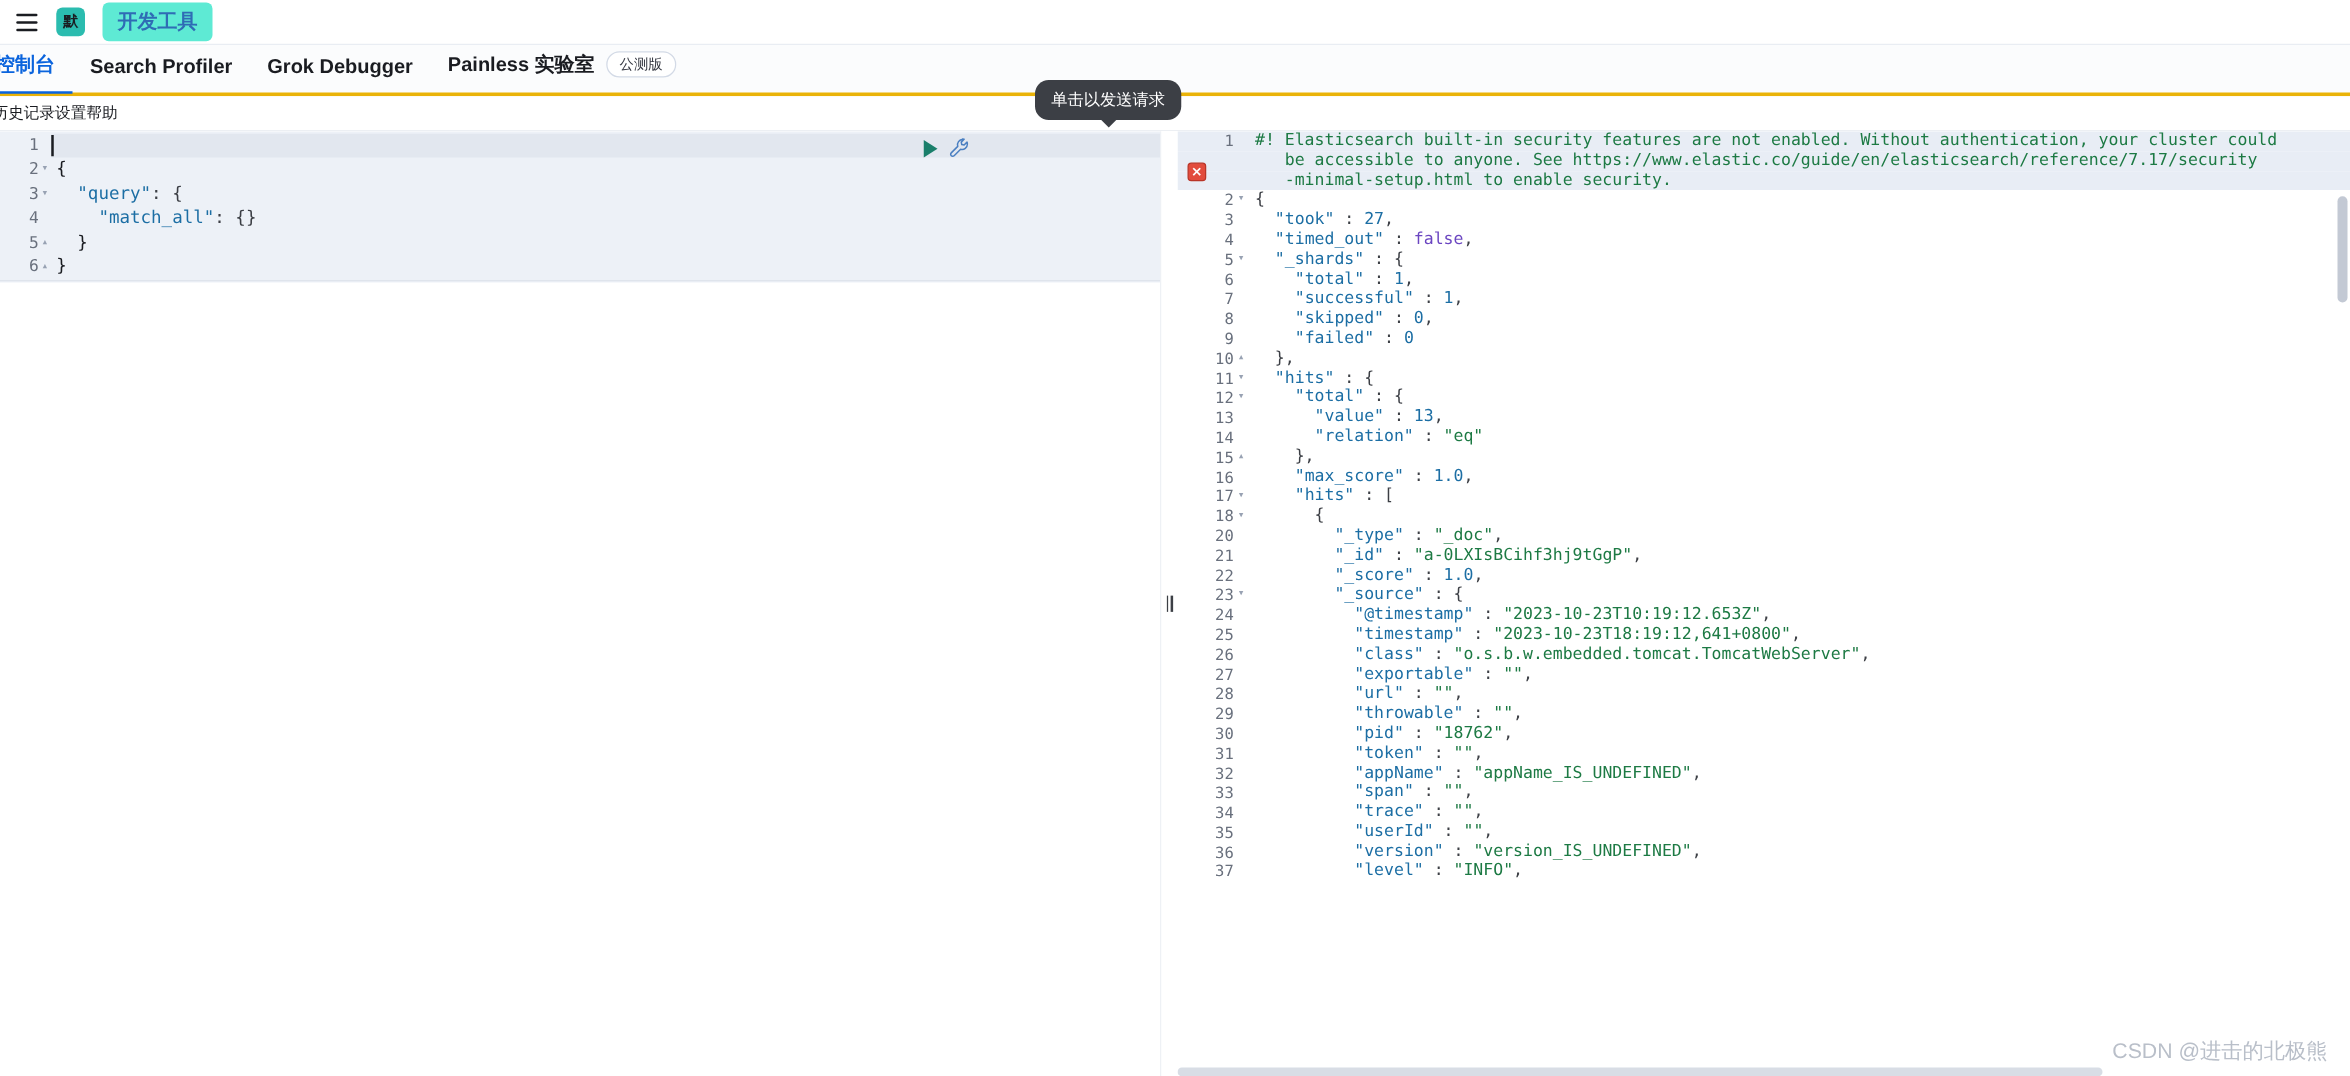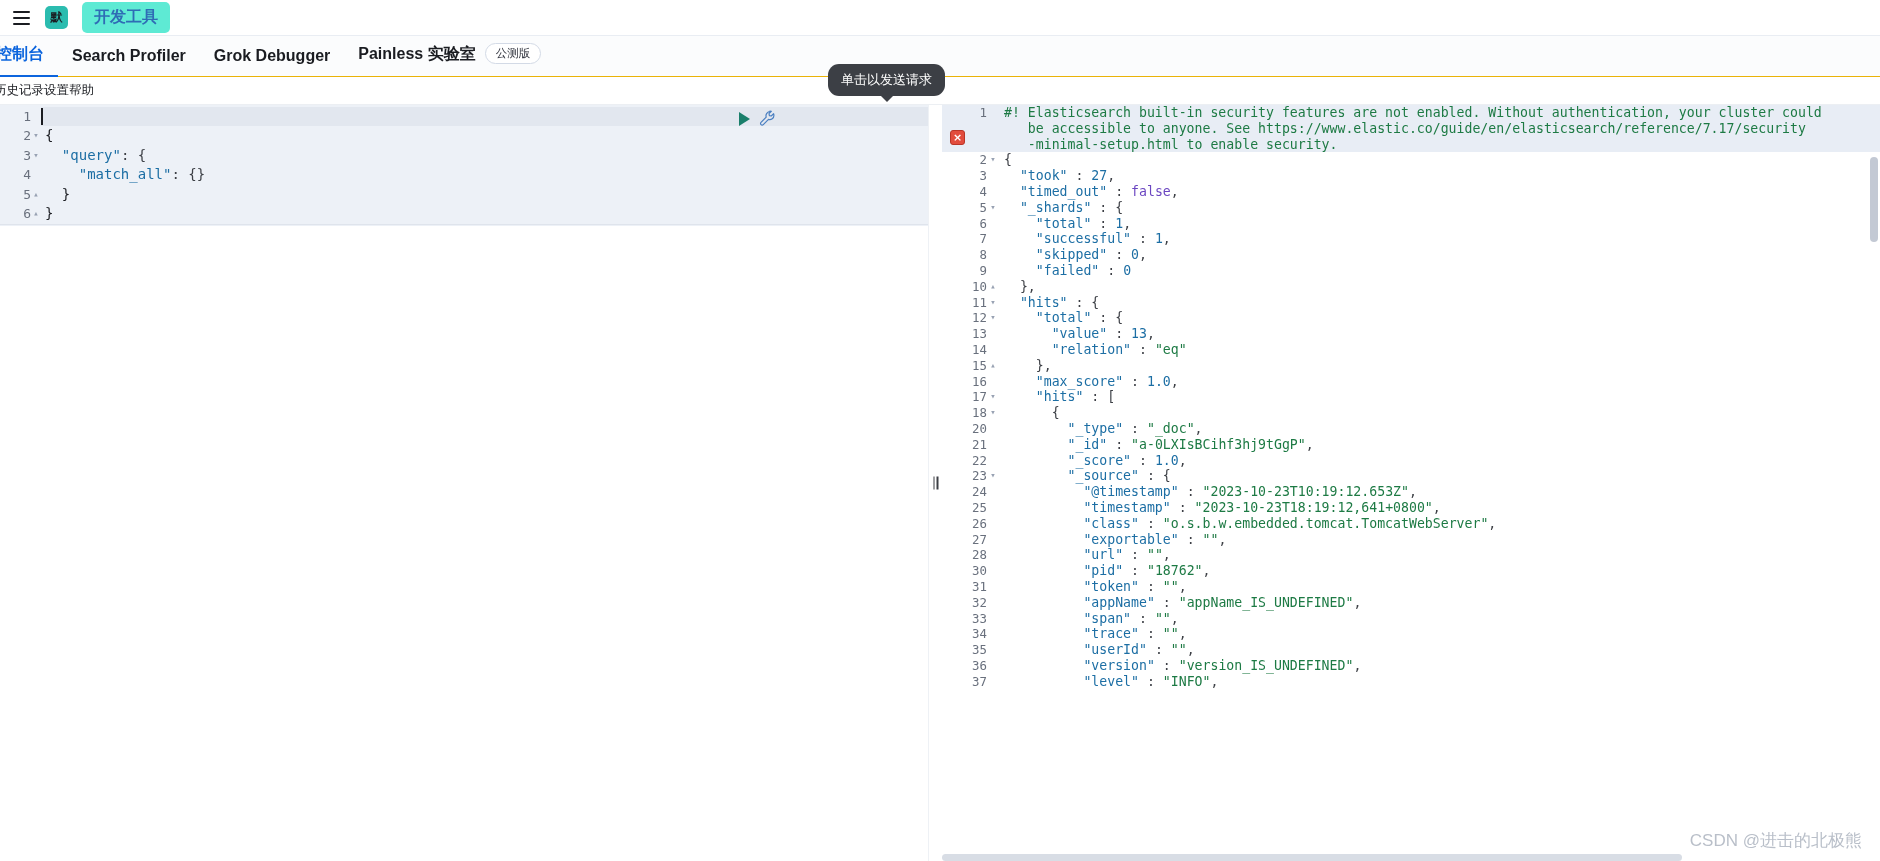"控制台" #tab-bar { border-bottom: 1px solid #eab308 -> 3px solid #eab308 }
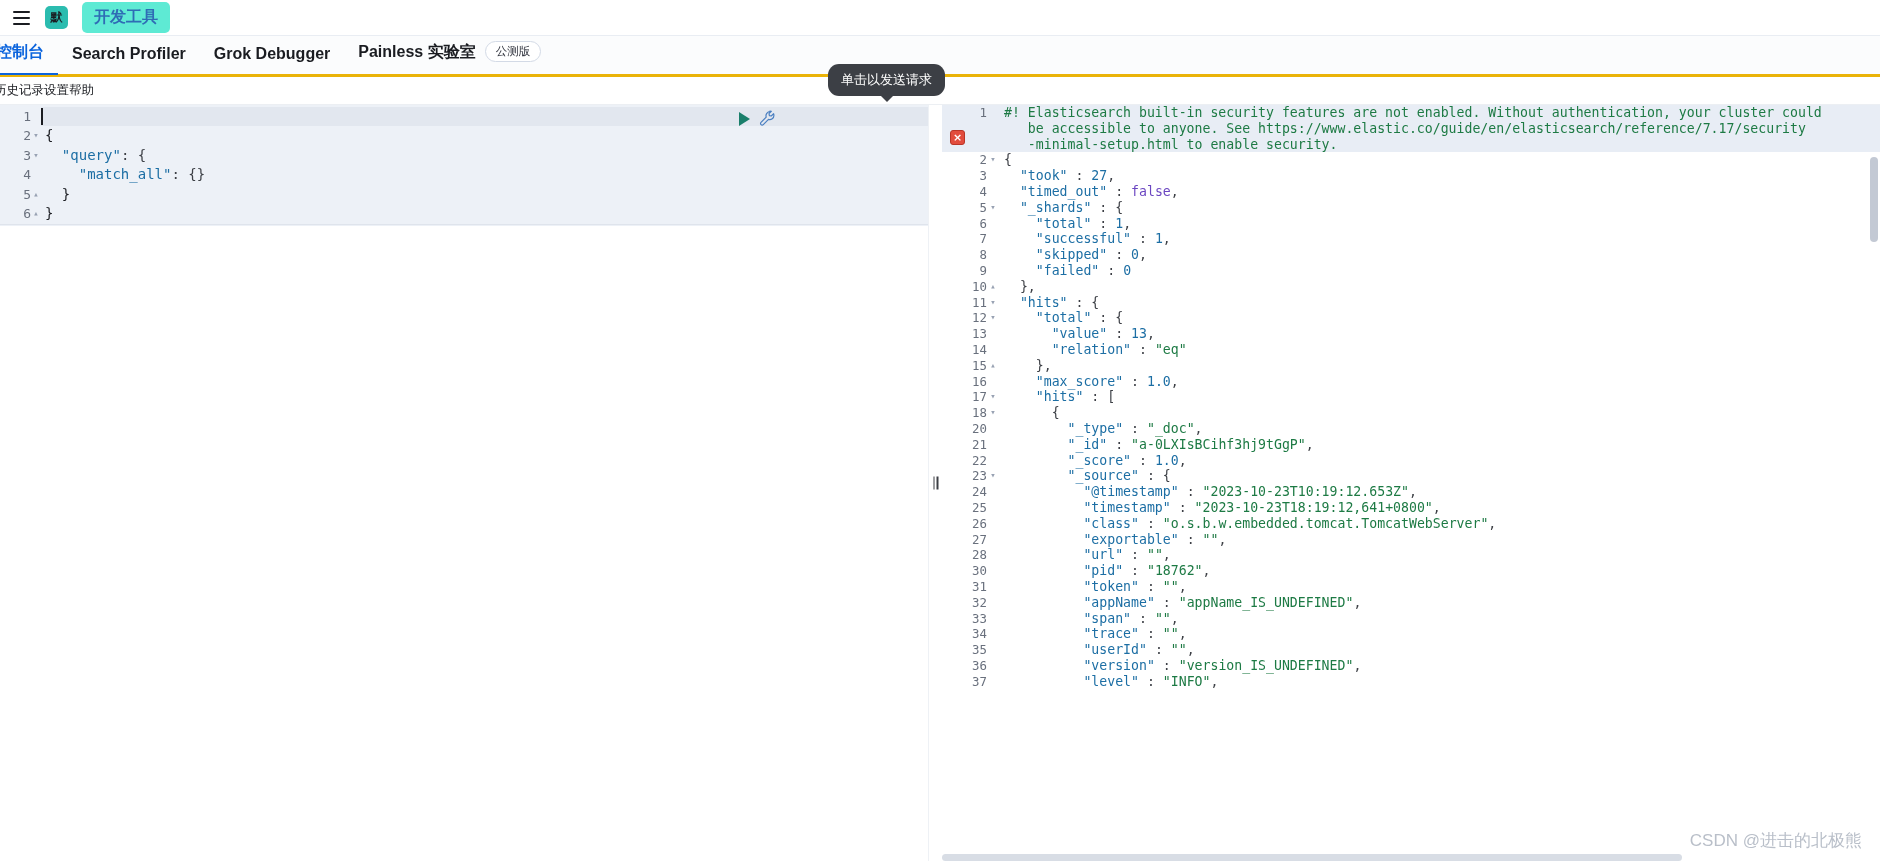"29" div.resp-line { html: none -> <div><span>29</span><span></span><span><span> </span><span>"throwable"</span><span> : </span><span>""</span><span>,</span></span></div> }
